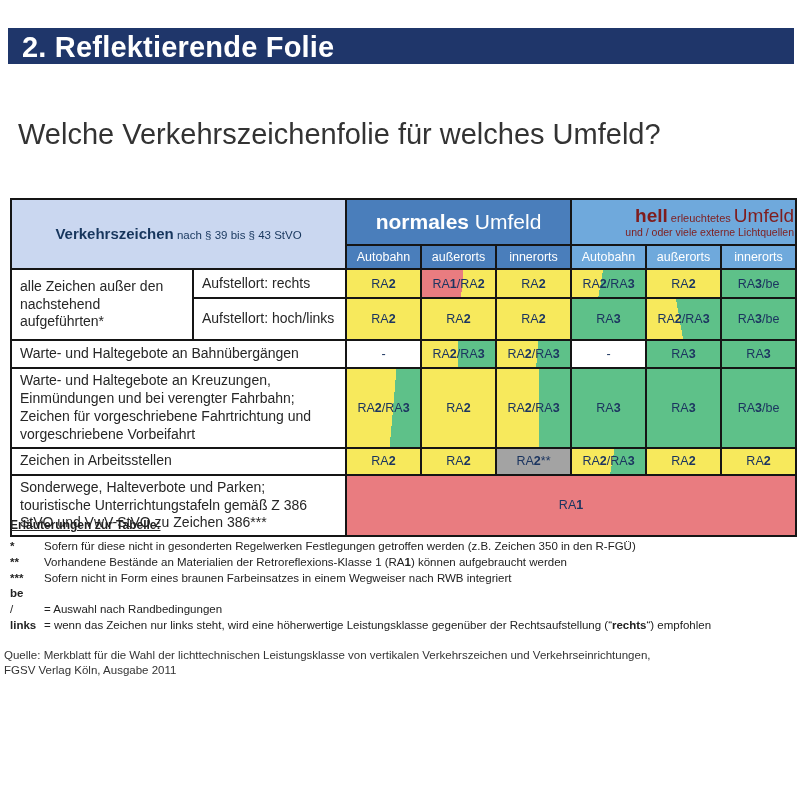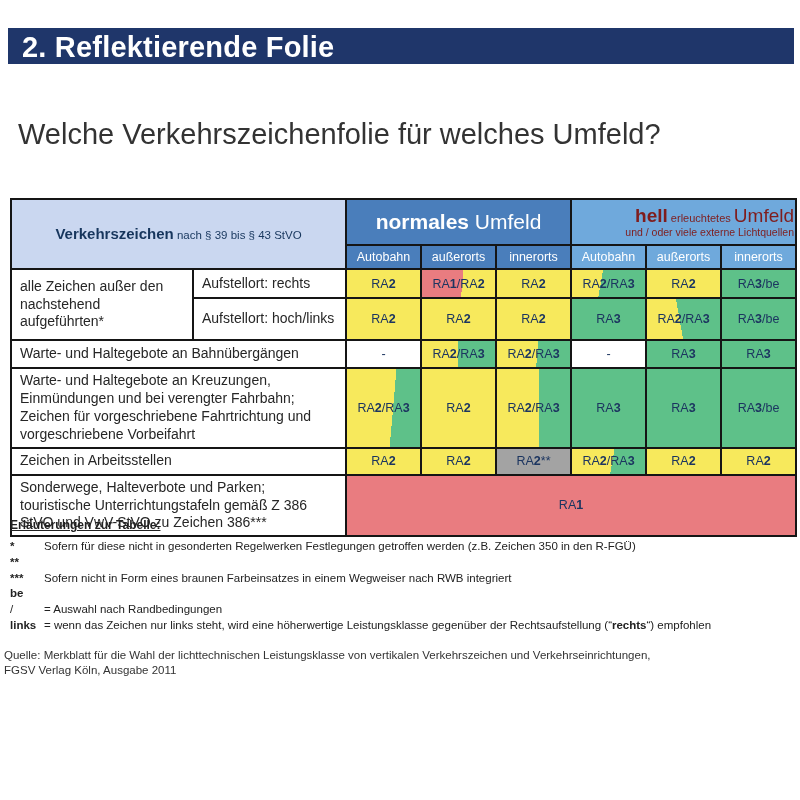"Vorhandene Bestände an Materialien der" span.ltext { html: none -> <span><span>Vorhandene Bestände an Materialien der Retroreflexions-Klasse 1 (RA</span><b>1</b><span>) können aufgebraucht werden</span></span> }
